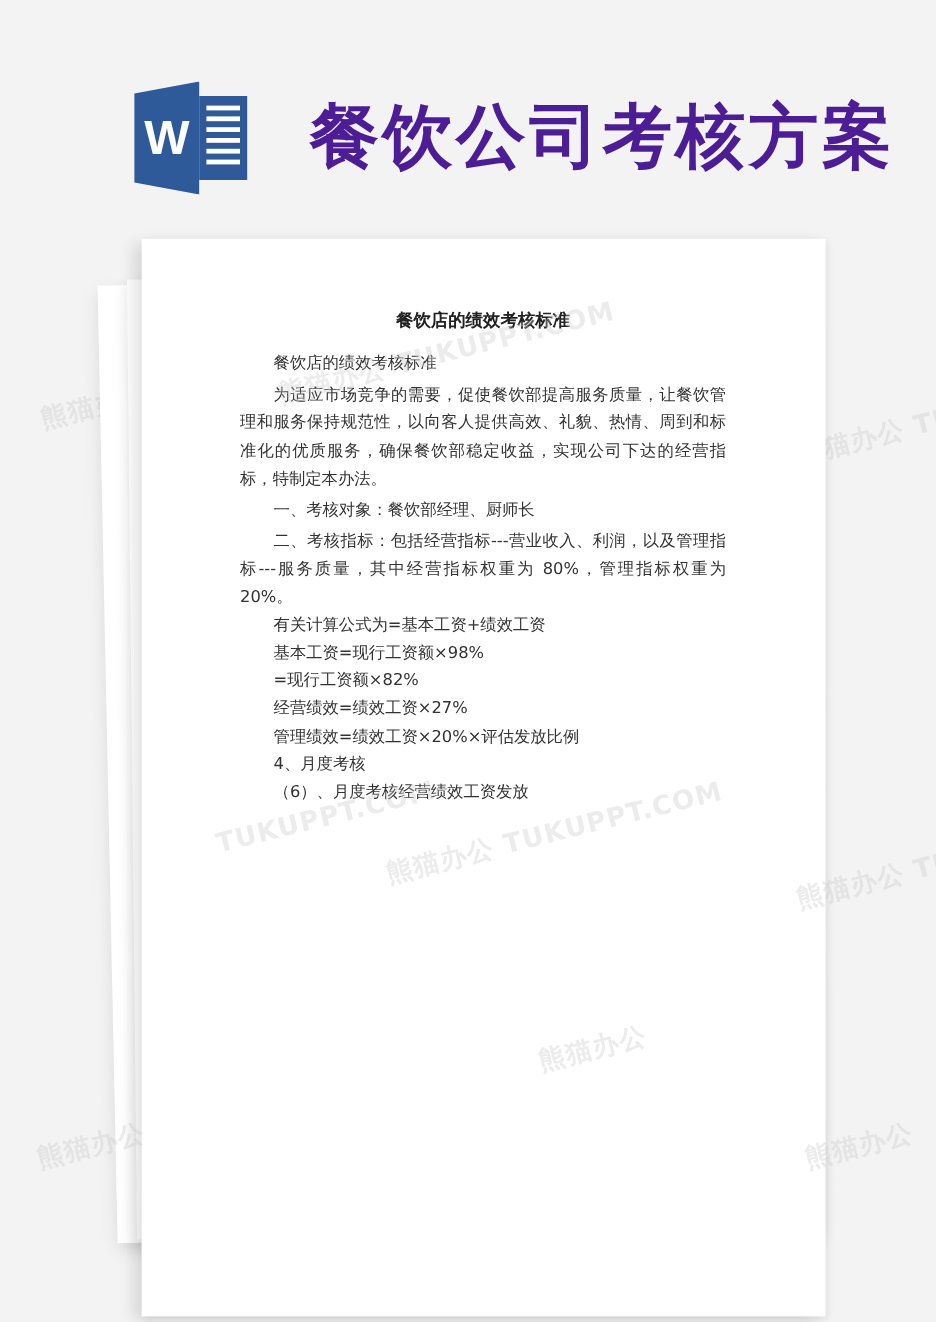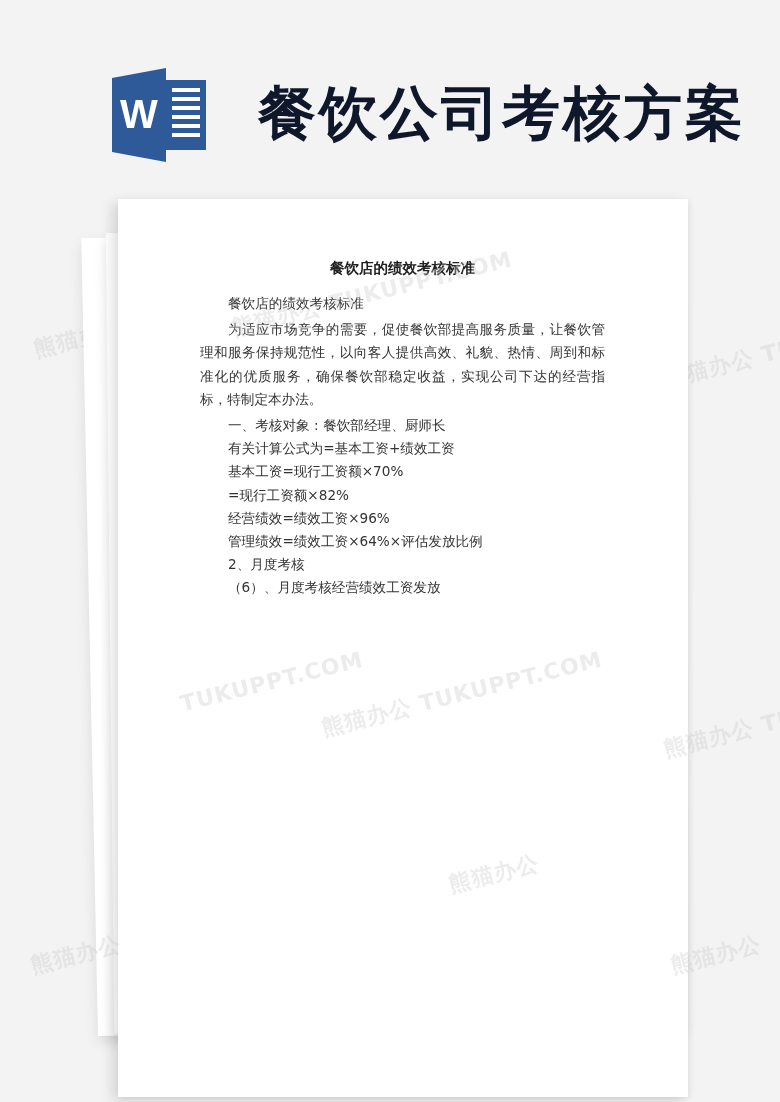"餐饮公司考核方案" .banner-title { color: #0f172a -> #4c1d95; font-family: Liberation Serif, serif -> Liberation Sans, sans-serif }
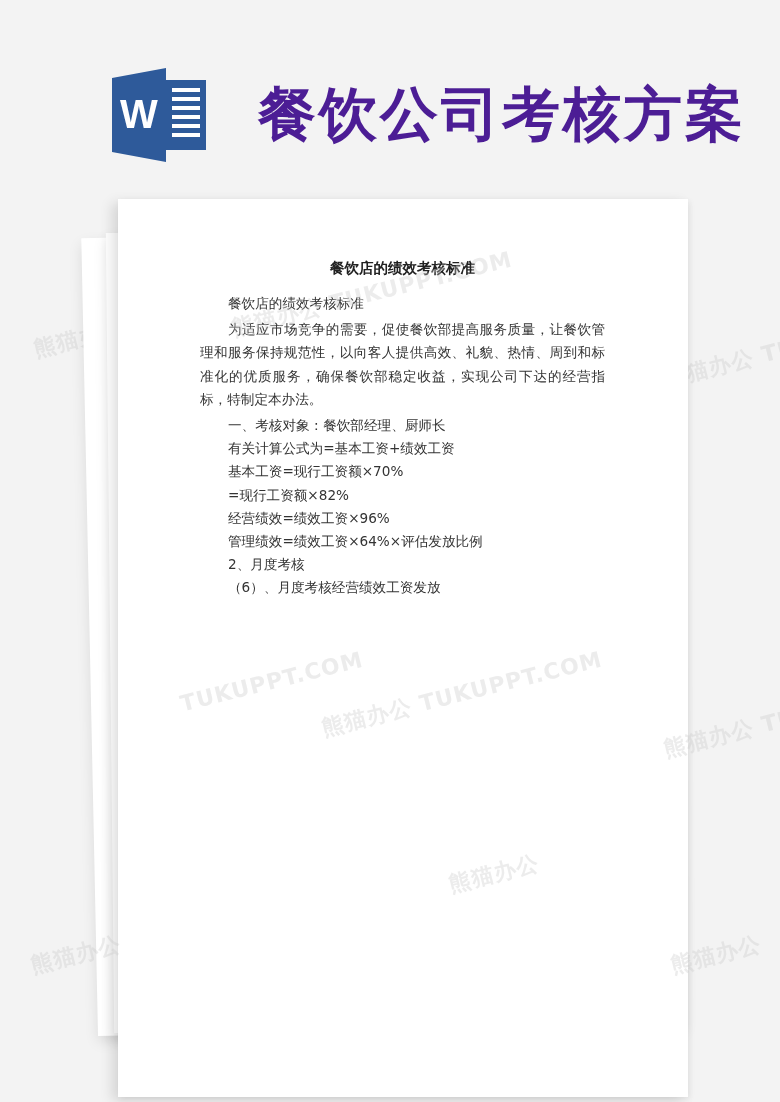"二、考核指标：包括经营指标---营业收入、利润，以及管理指标---服务质量，其中" p.indent { html: none -> <p>二、考核指标：包括经营指标---营业收入、利润，以及管理指标---服务质量，其中经营指标权重为 80%，管理指标权重为 20%。</p> }
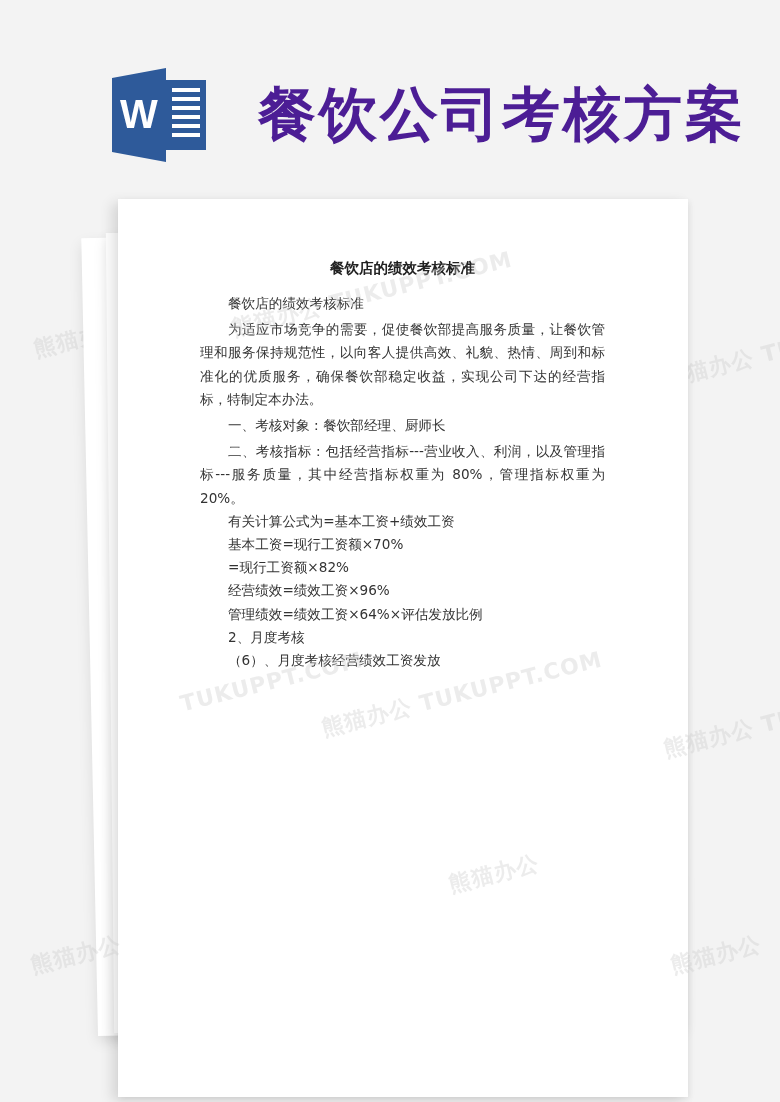"基本工资=现行工资额×70%" p.indent { text: 70% -> 98% }
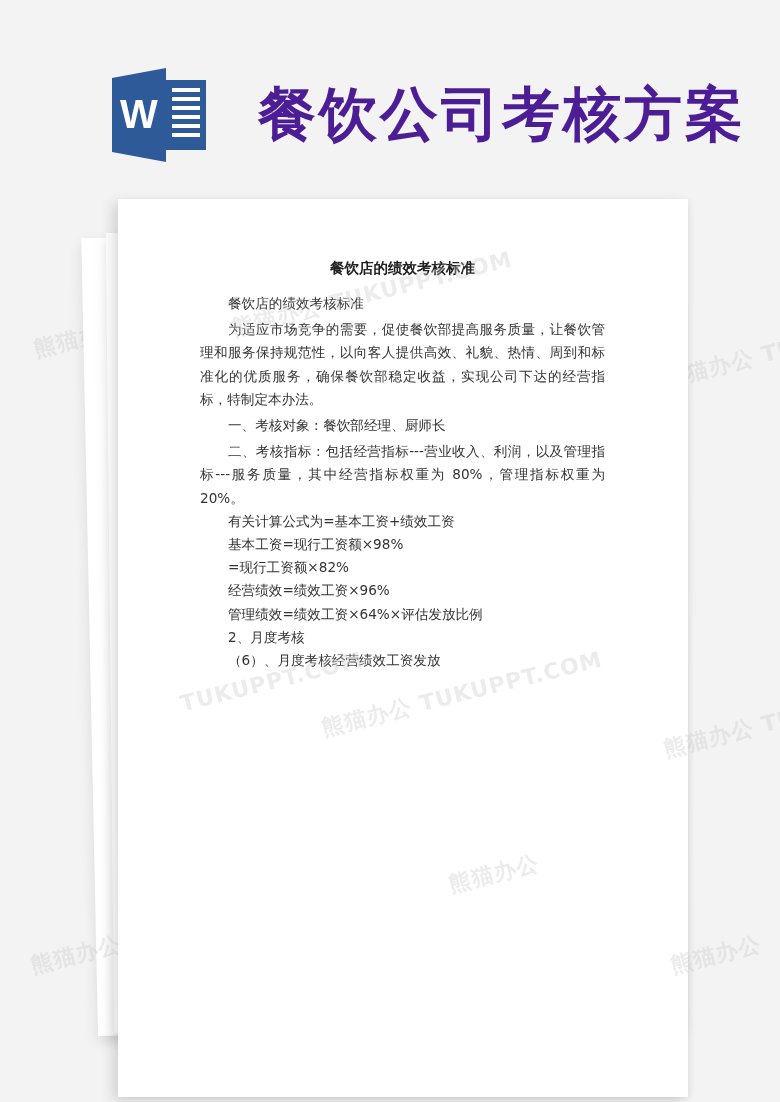"经营绩效=绩效工资×96%" p.indent { text: 96% -> 27% }
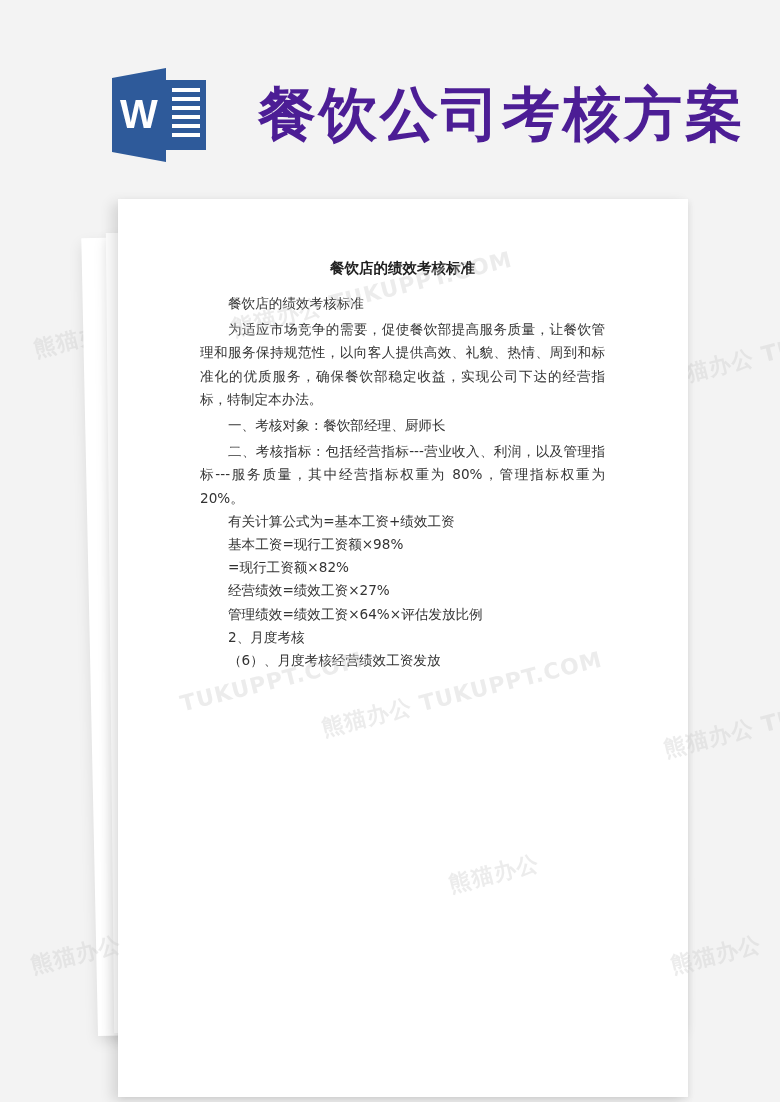"管理绩效=绩效工资×64%×评估发放比例" p.indent { text: 64% -> 20% }
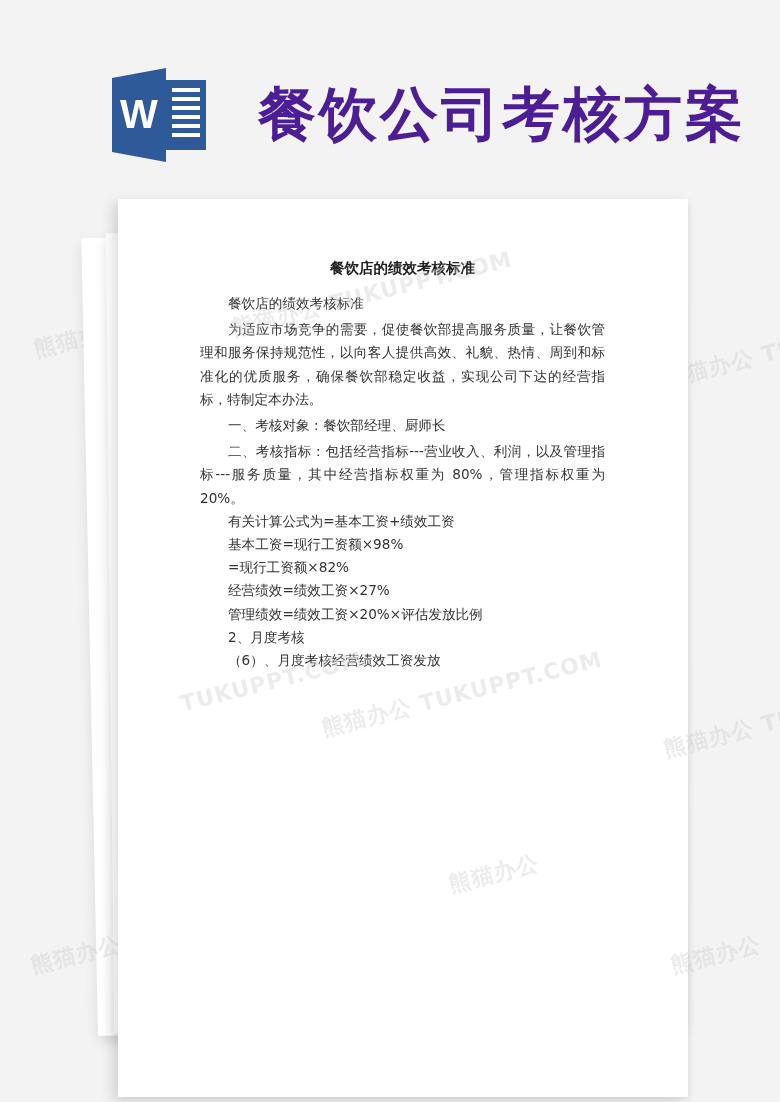"2、月度考核" p.indent { text: 2 -> 4 }
